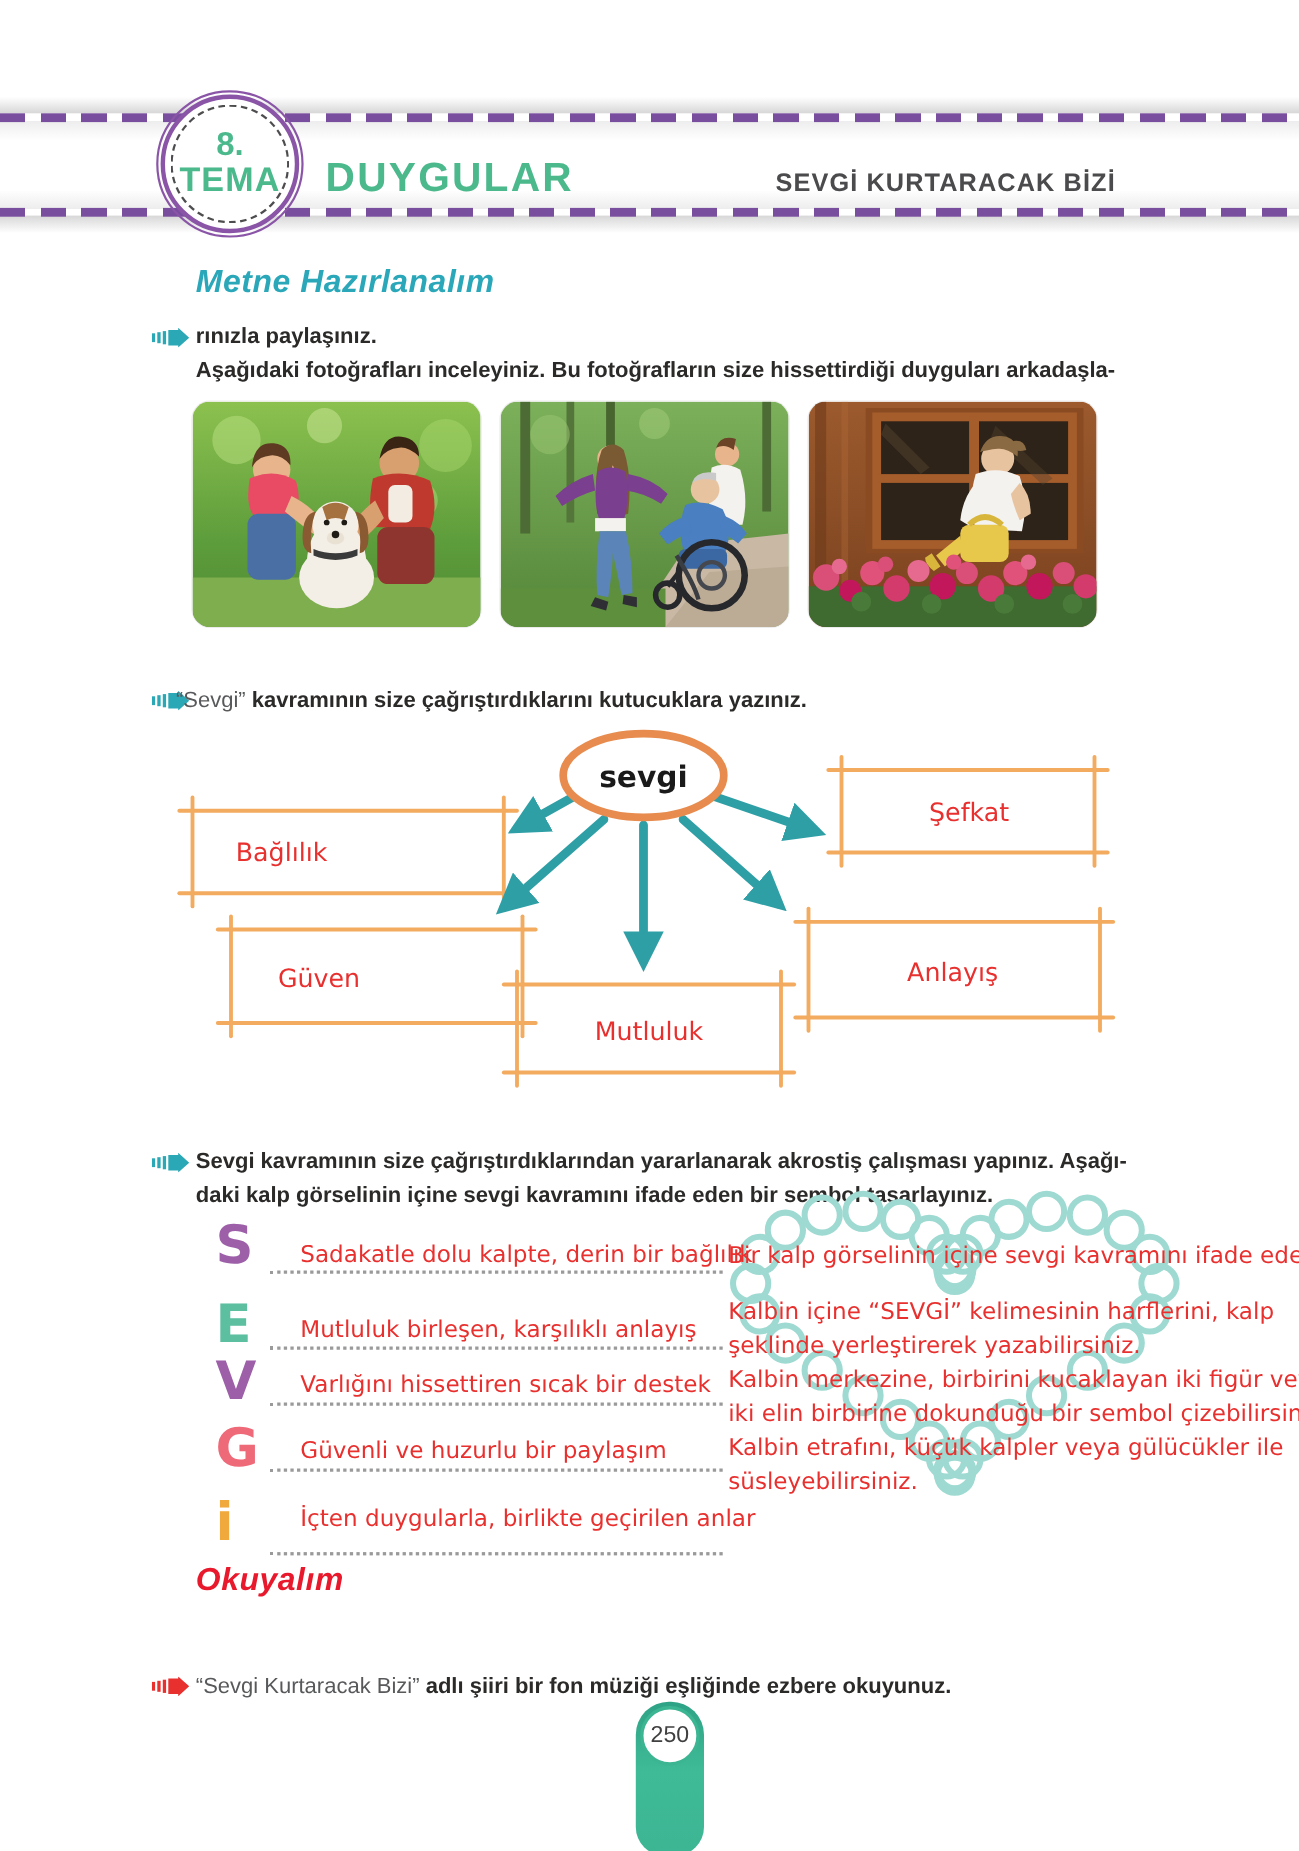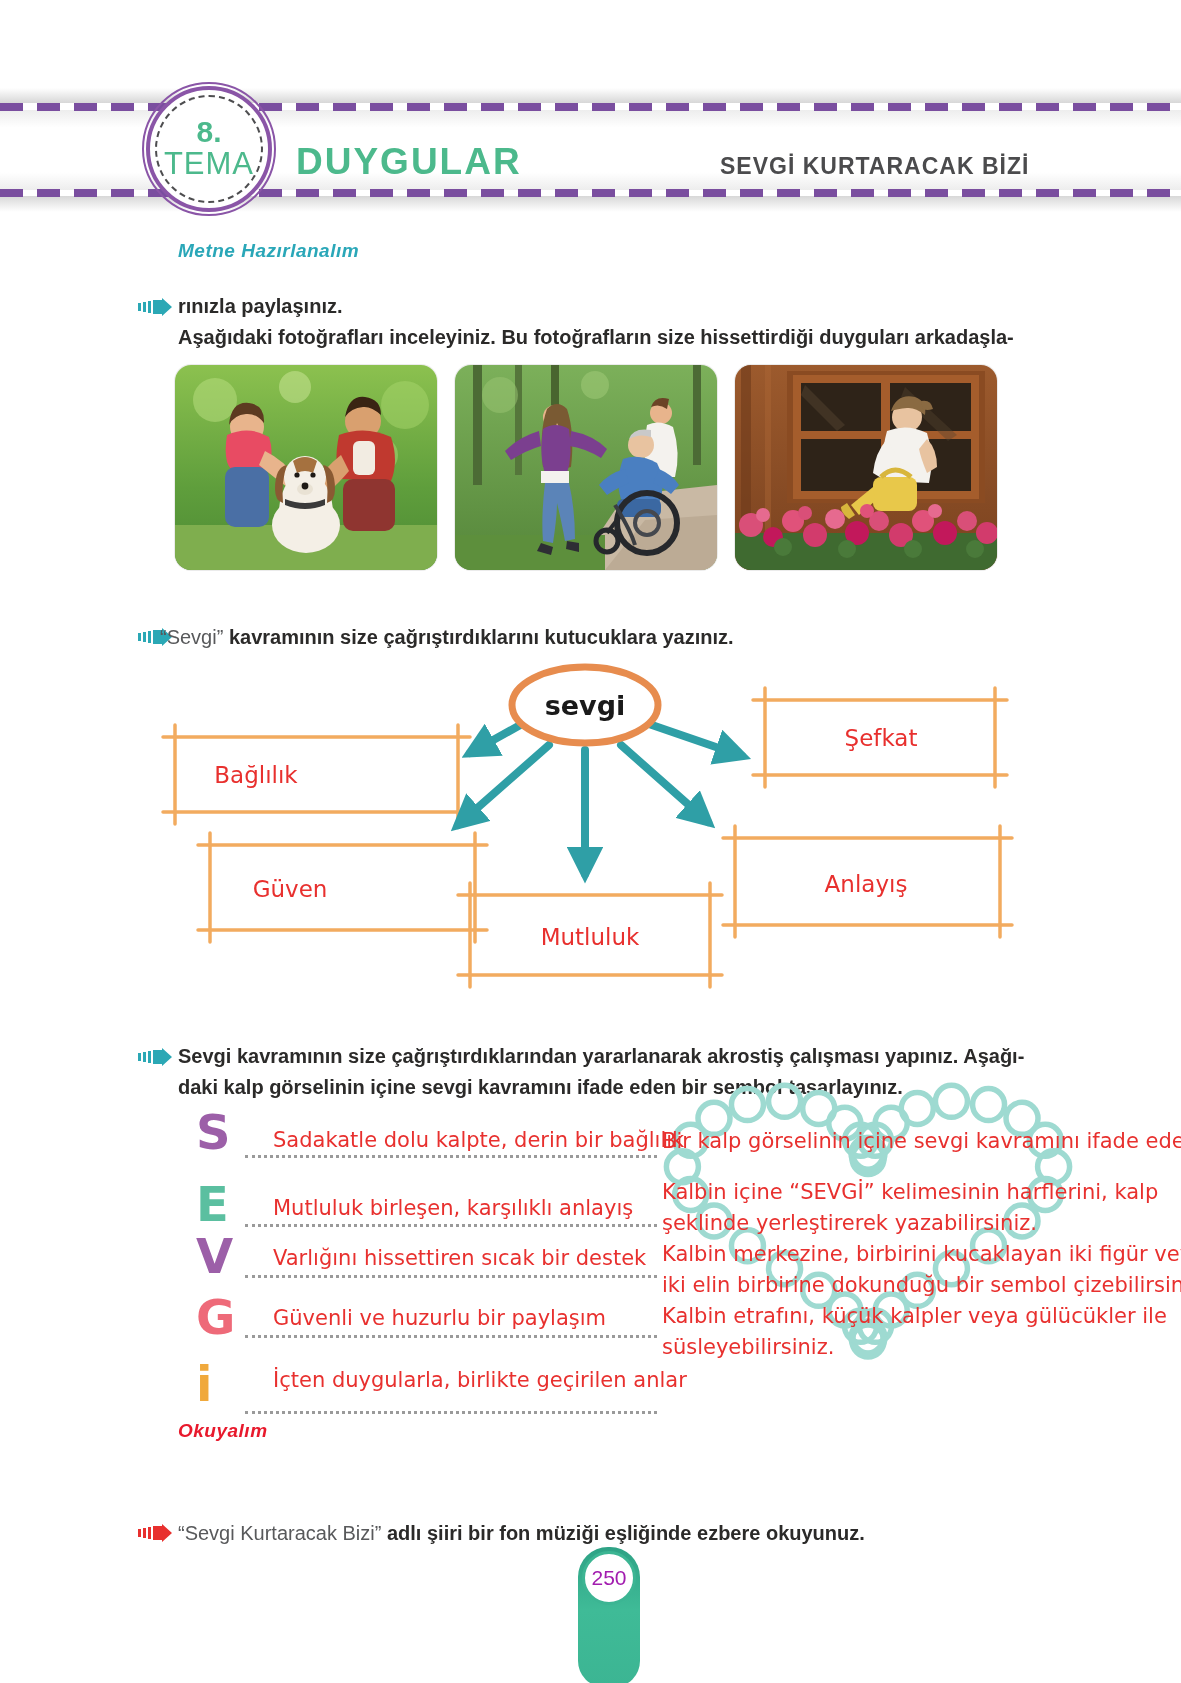"TEMA" .theme-label { font-weight: normal -> bold }
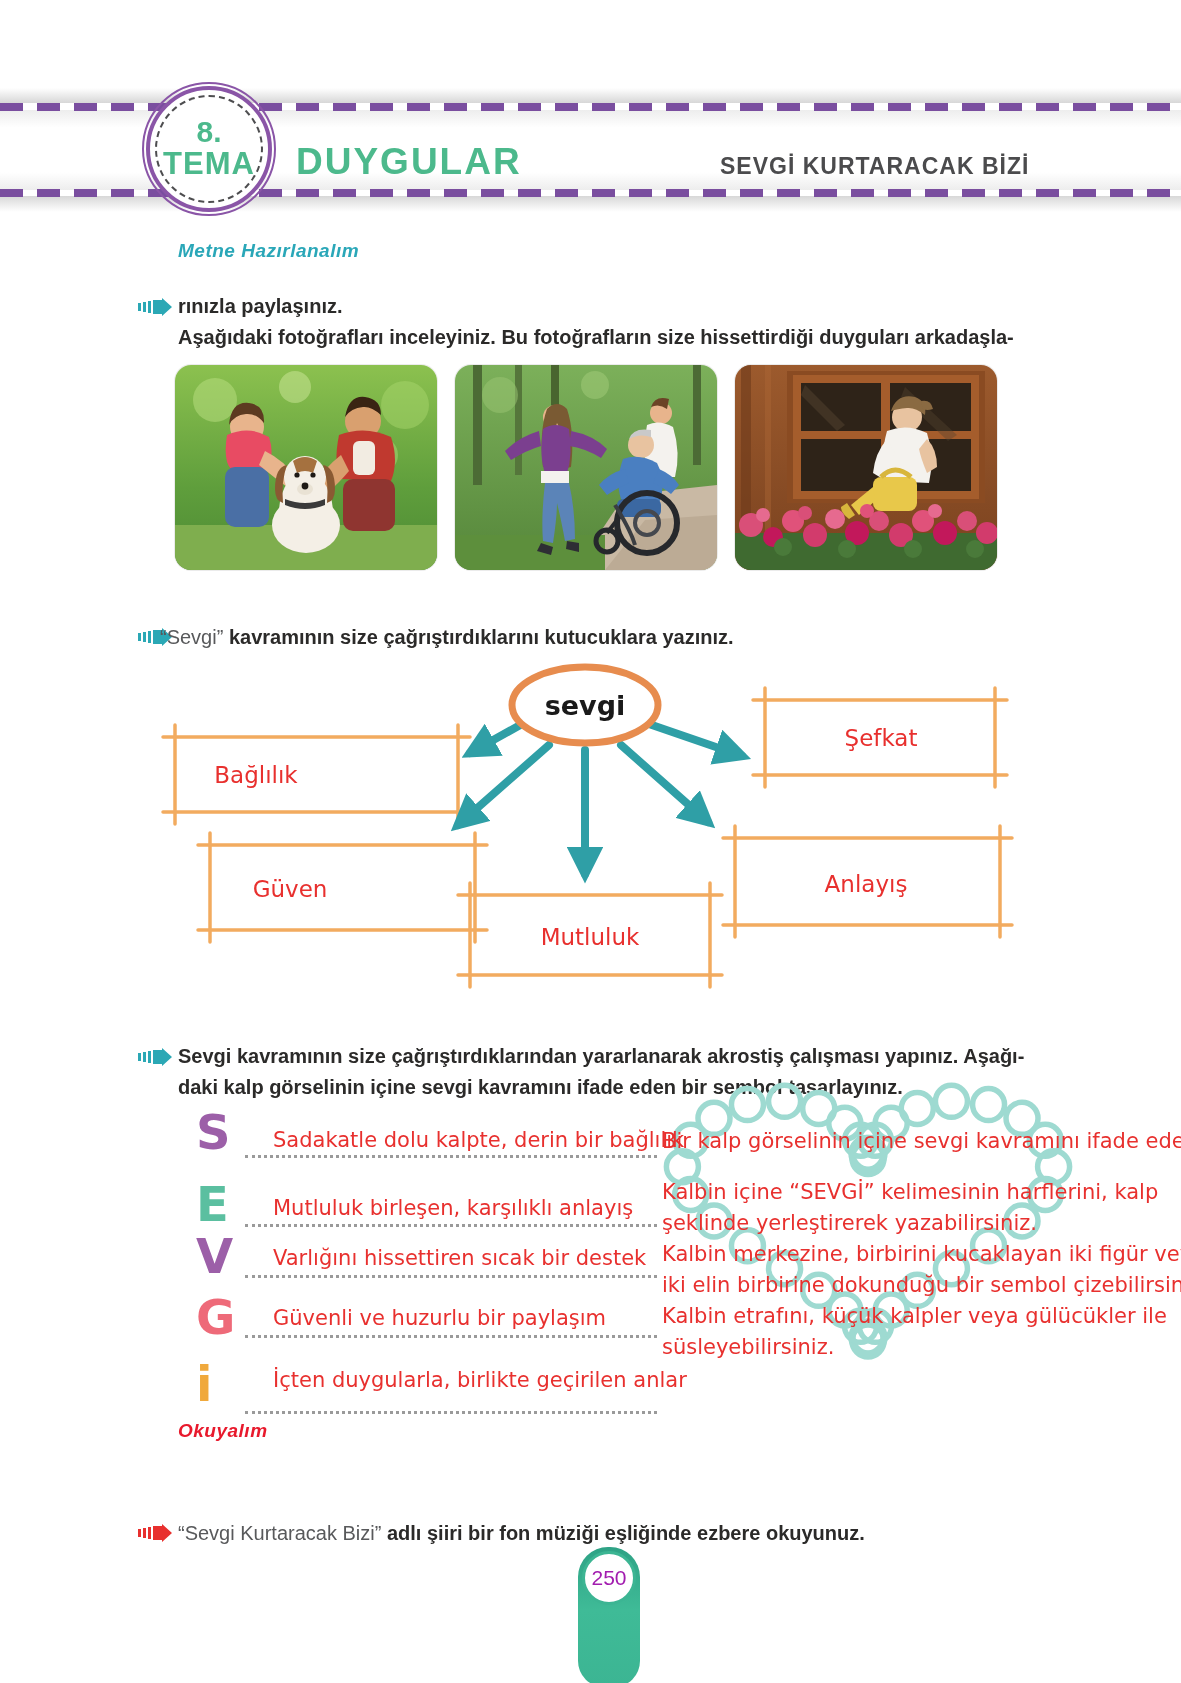"SEVGİ KURTARACAK BİZİ" .page-right-title { left: 720px -> 705px }
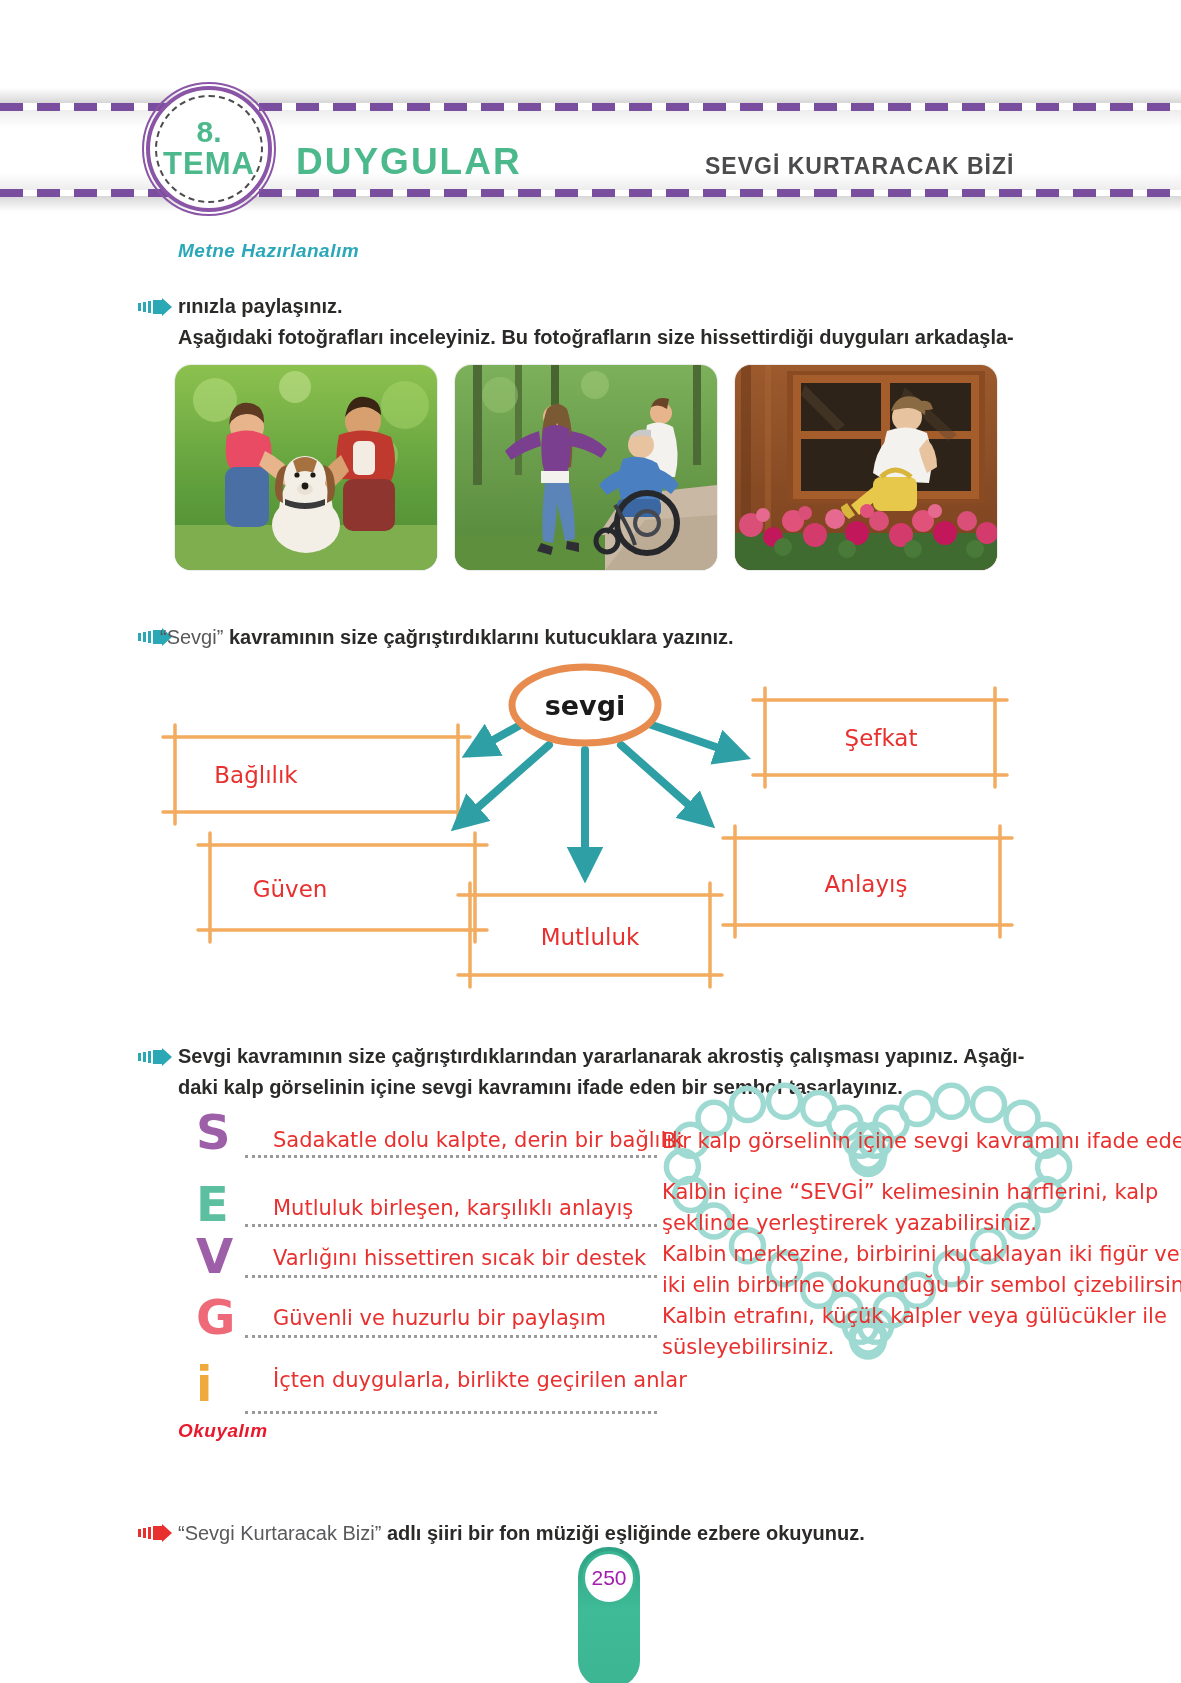"Metne Hazırlanalım" .sec-heading { font-size: 19px -> 29px }
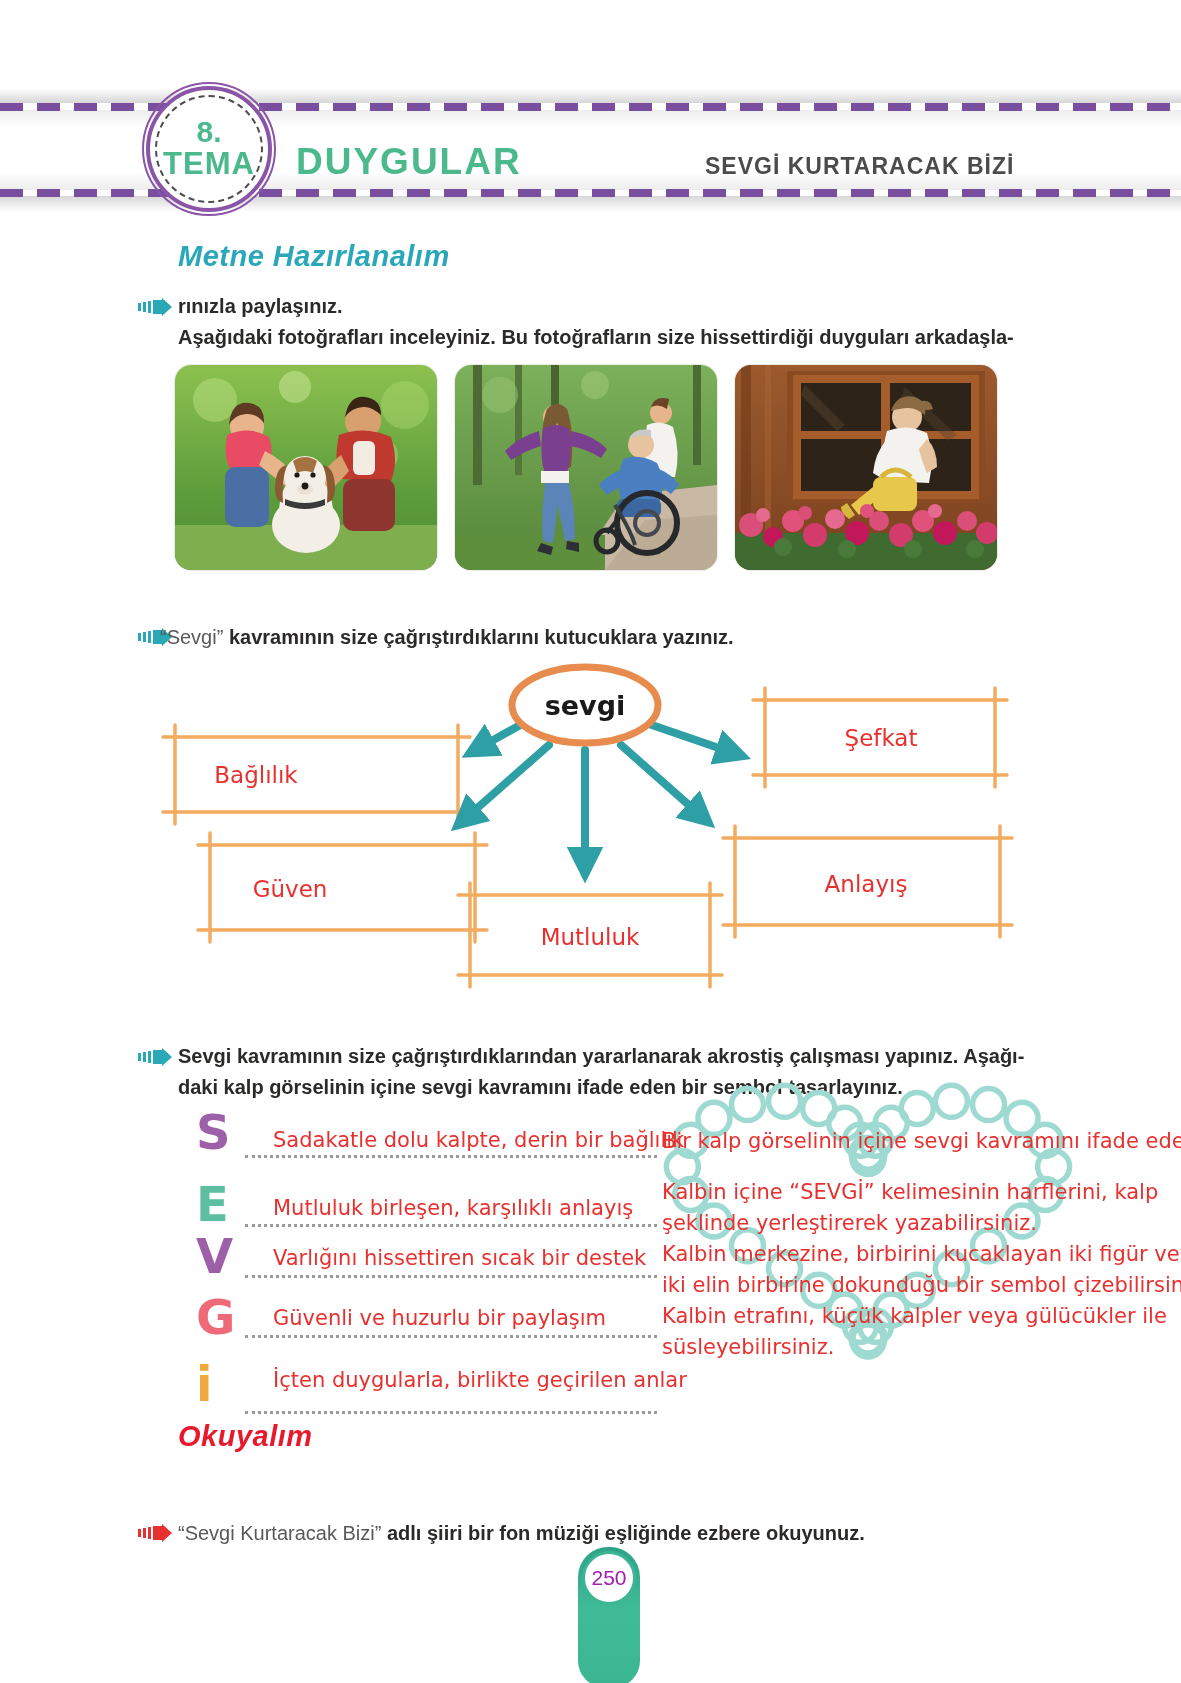"250" .page-circle { color: #a21caf -> #404040 }
